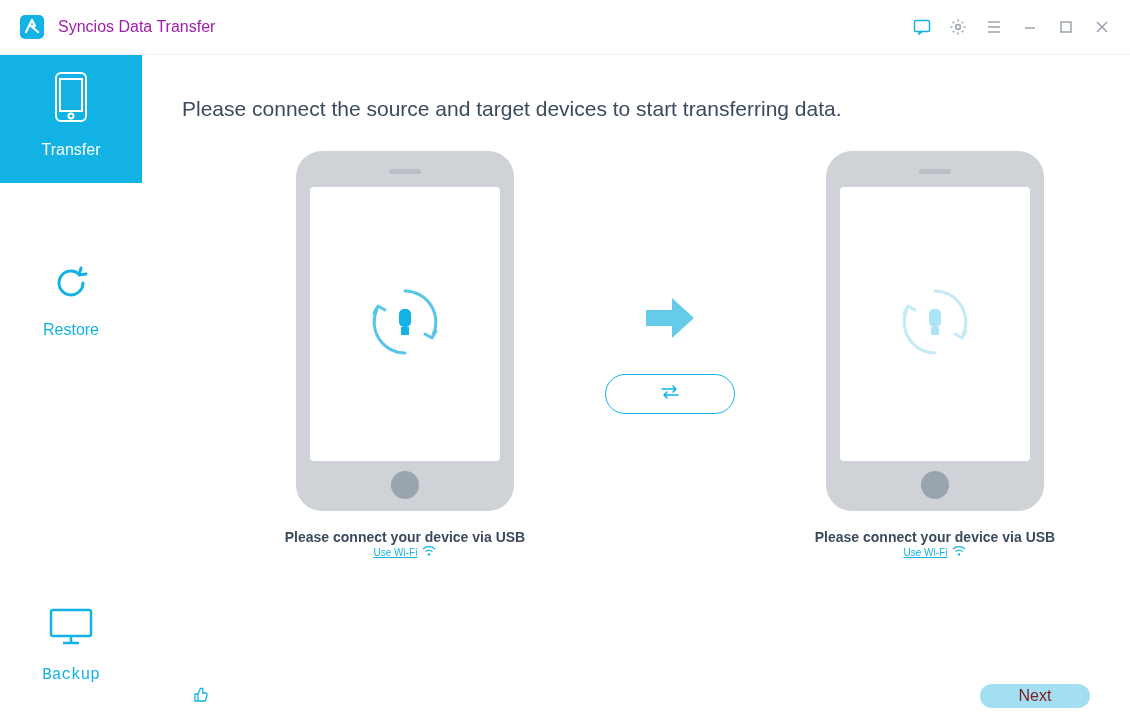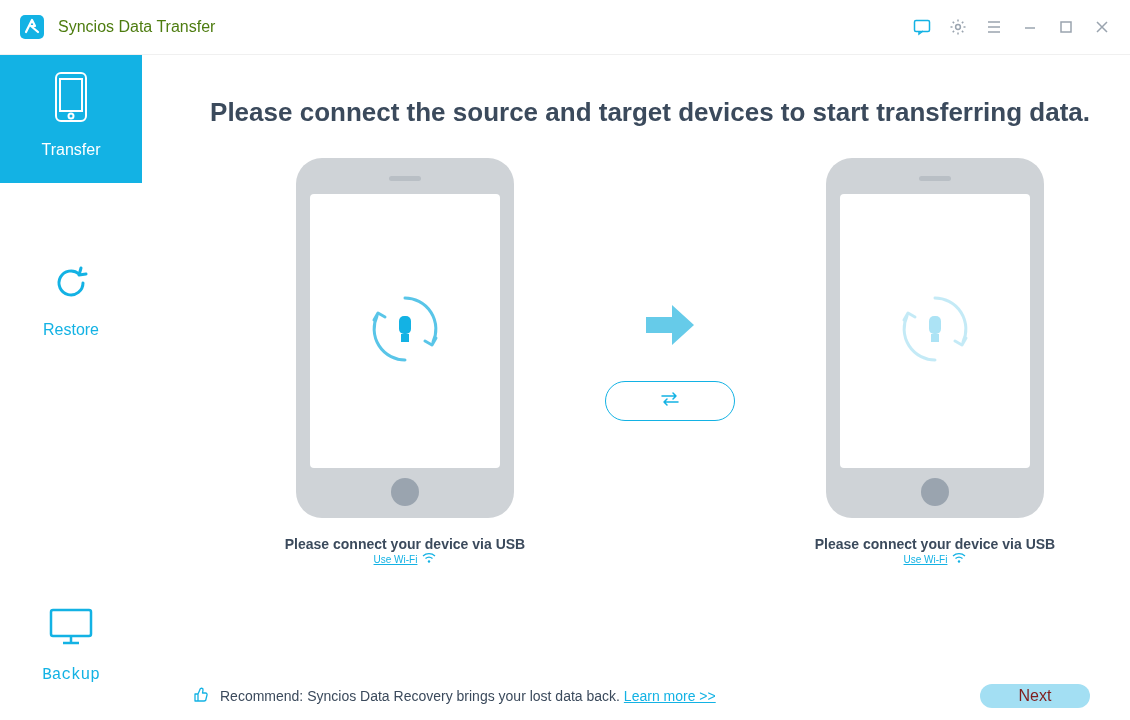"Syncios Data Transfer" .titlebar .title { color: #4d7c0f -> #a21caf }
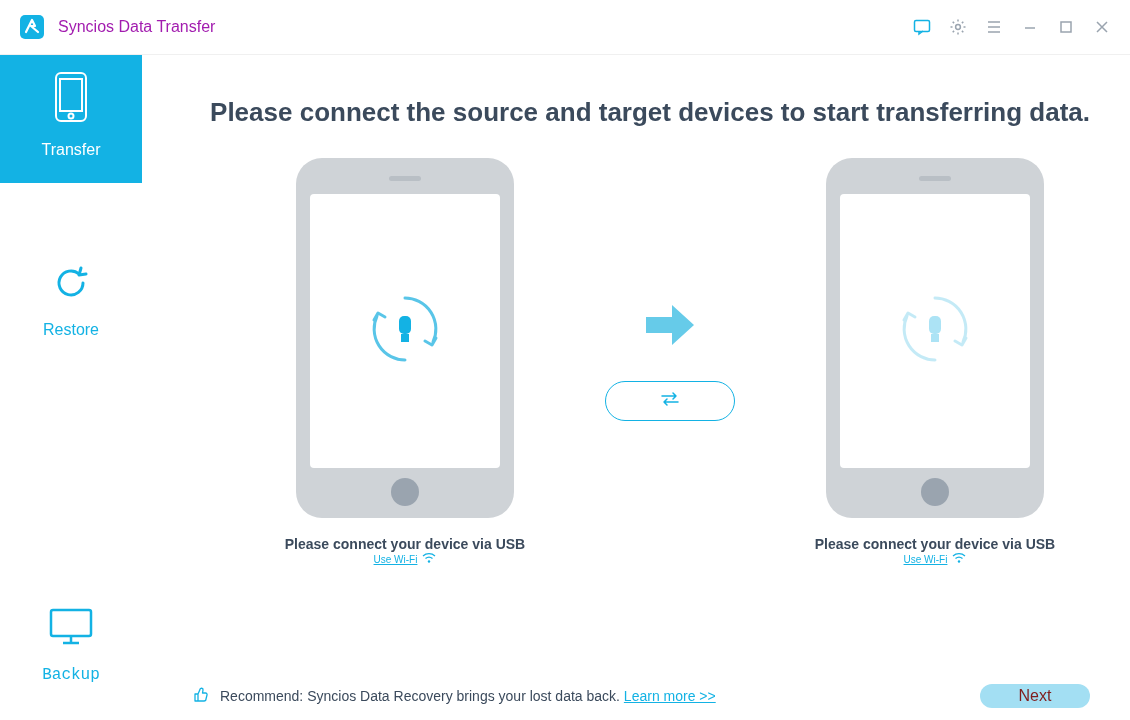"Please connect the source and" .headline { font-size: 26px -> 21px; font-weight: 700 -> 400; text-align: right -> left }
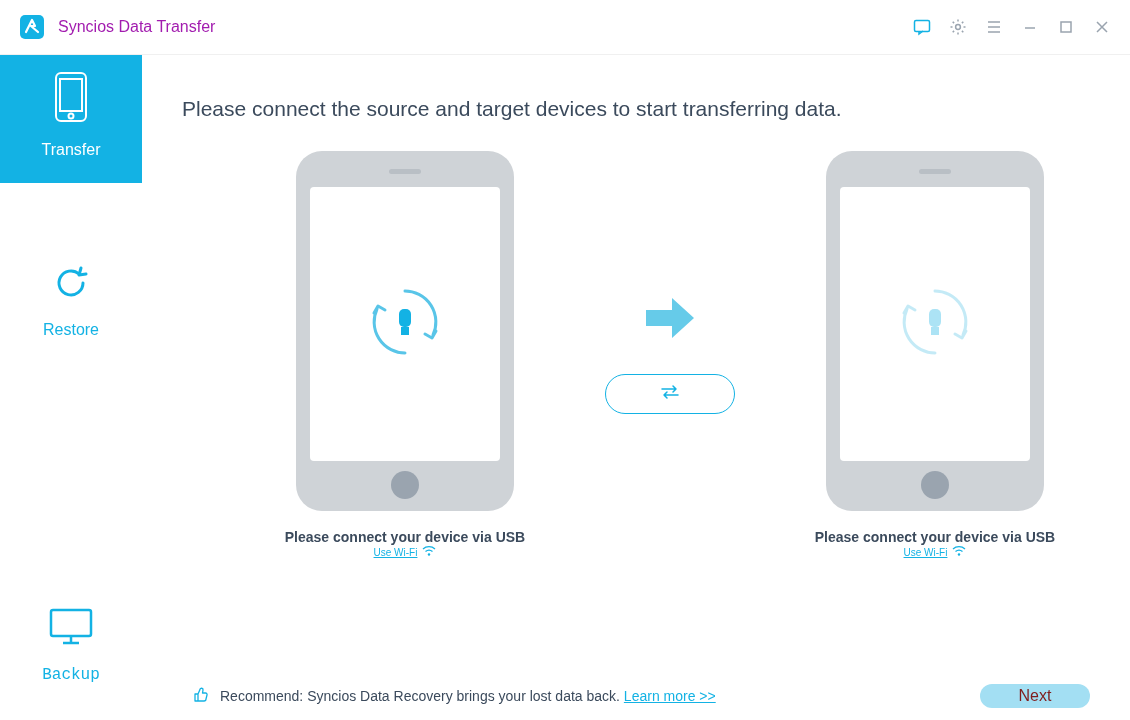"Recommend: Syncios Data Recovery brings" span { html: <span> <span>Recommend: Syncios Data Recovery brings your lost data back. </span><a>Learn more &gt;&gt;</a> </span> -> none }
